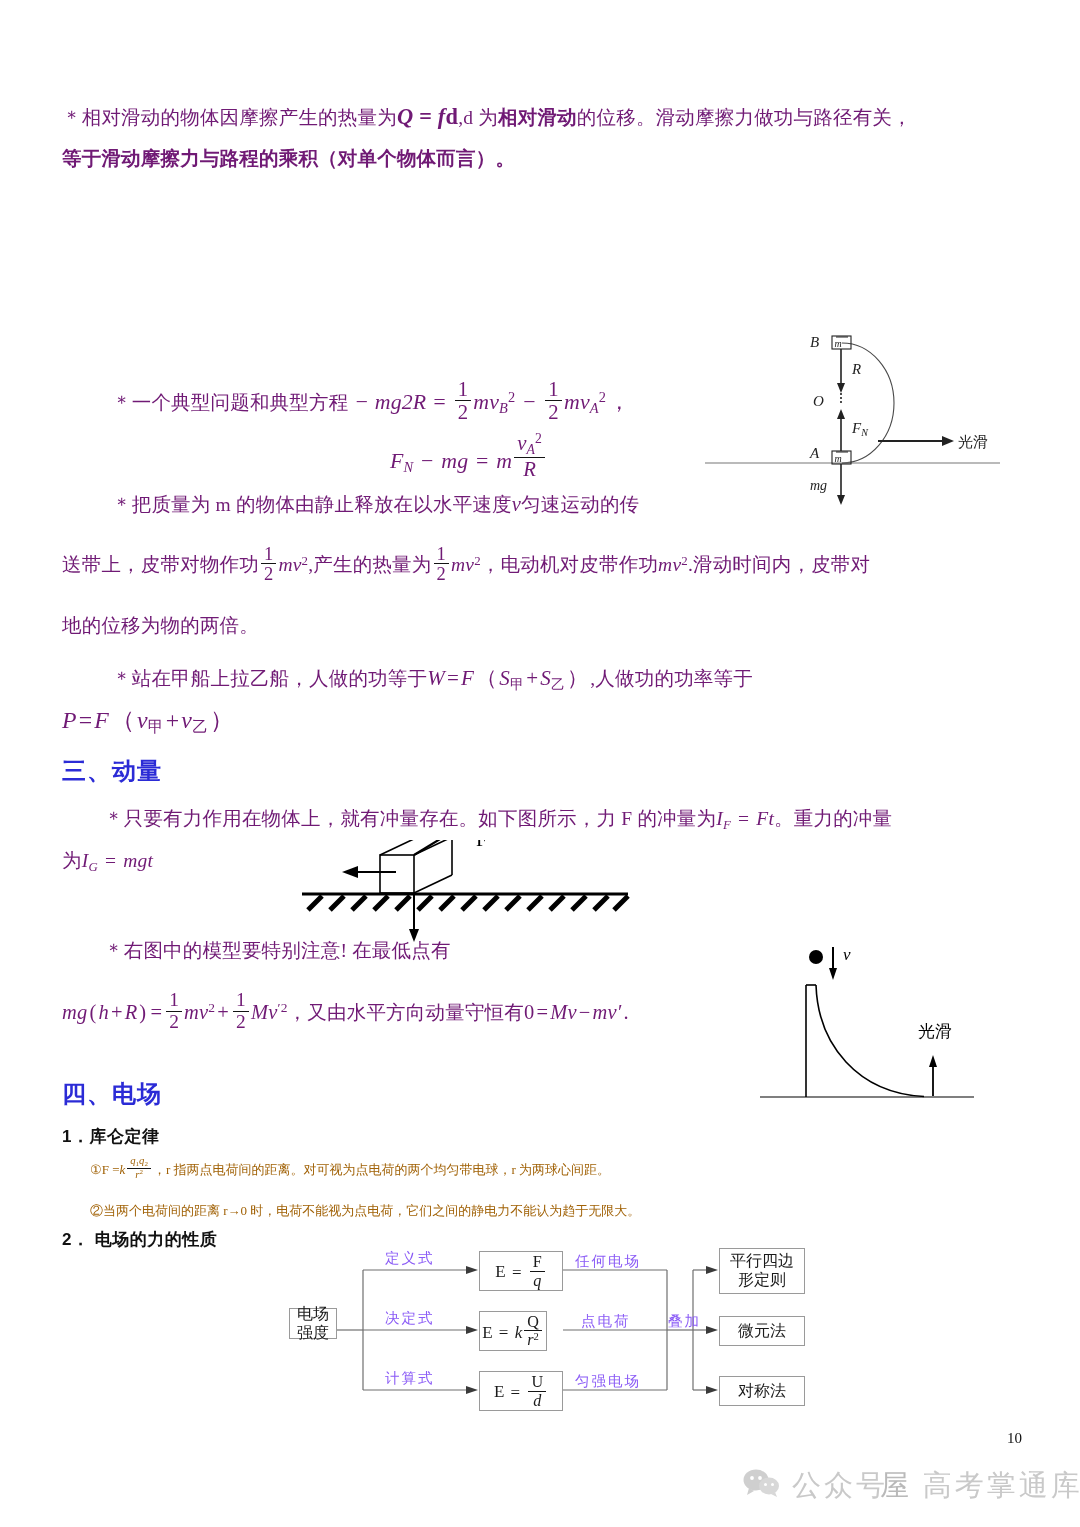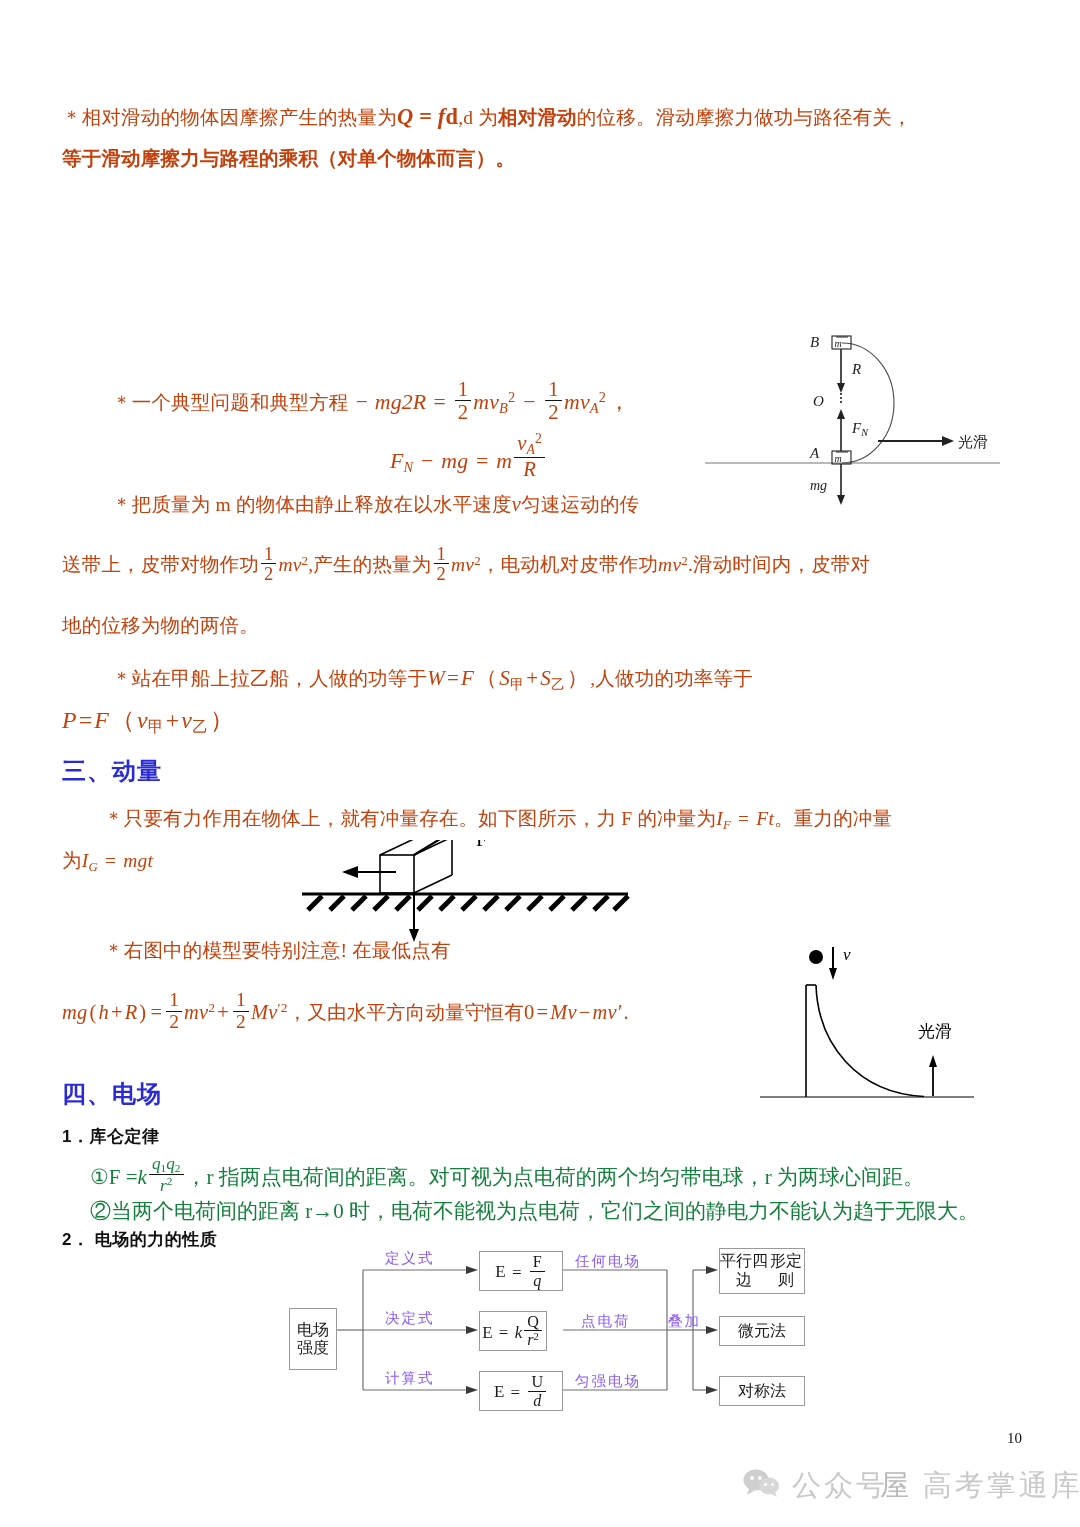"＊相对滑动的物体因摩擦产生的热量为Q = fd,d" .para { color: #c2410c -> #701a75 }
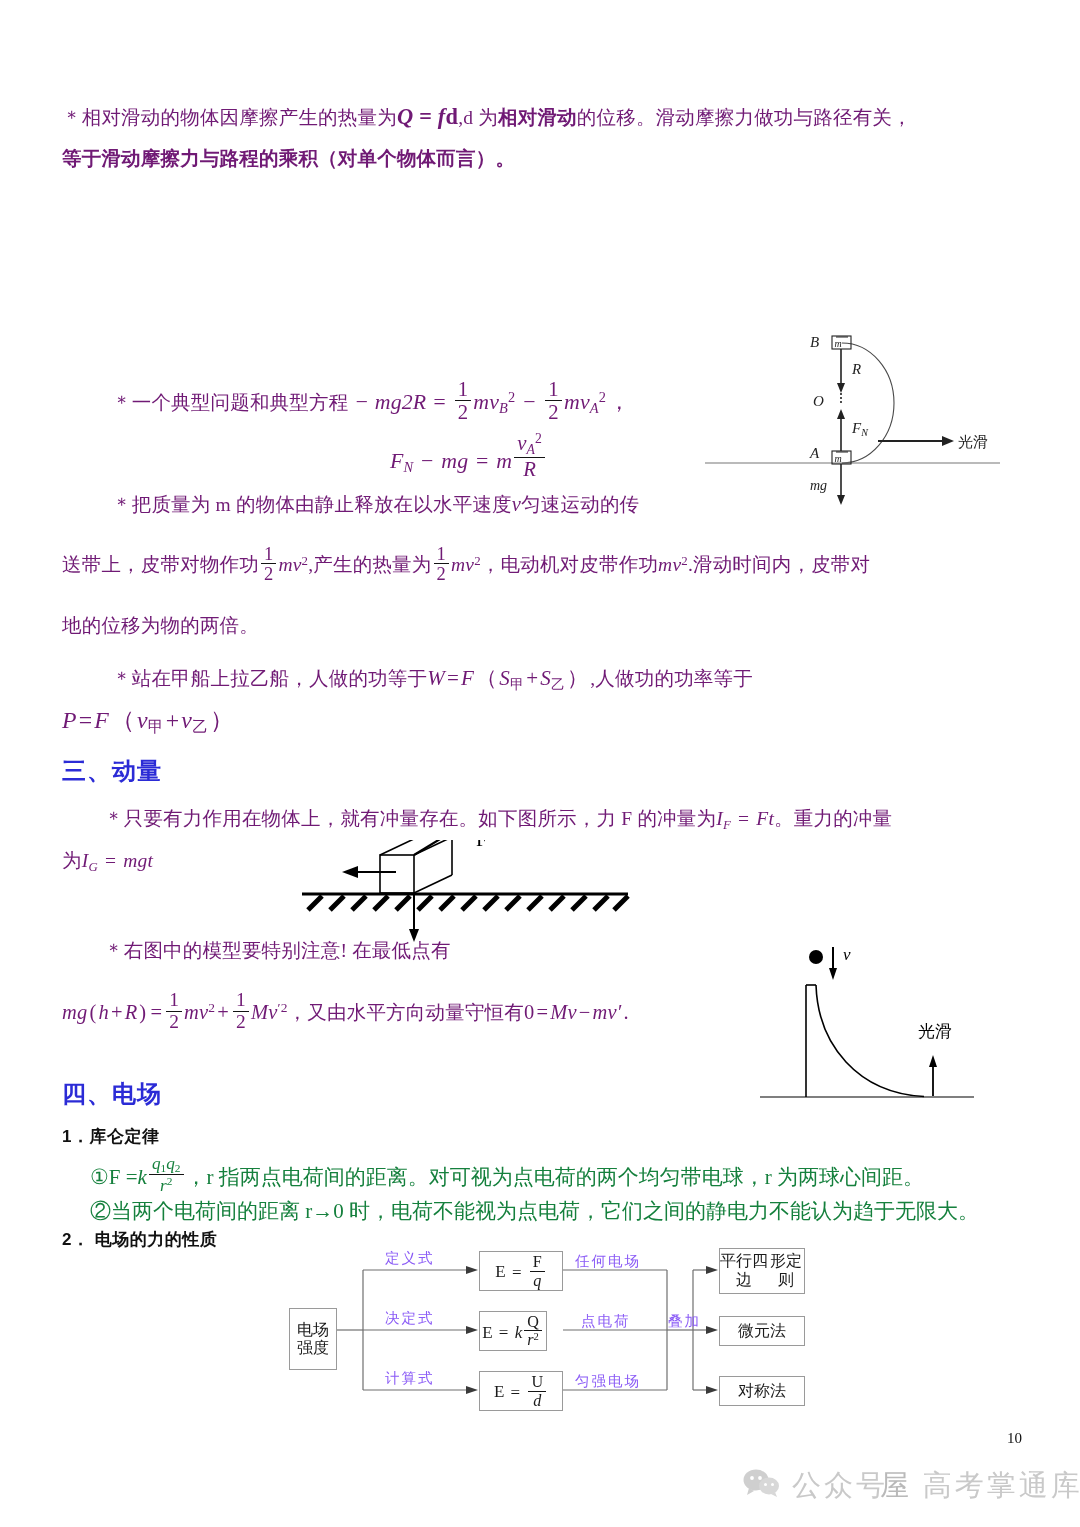"①F =k" .small-para { color: #15803d -> #a16207; font-size: 21px -> 13px }
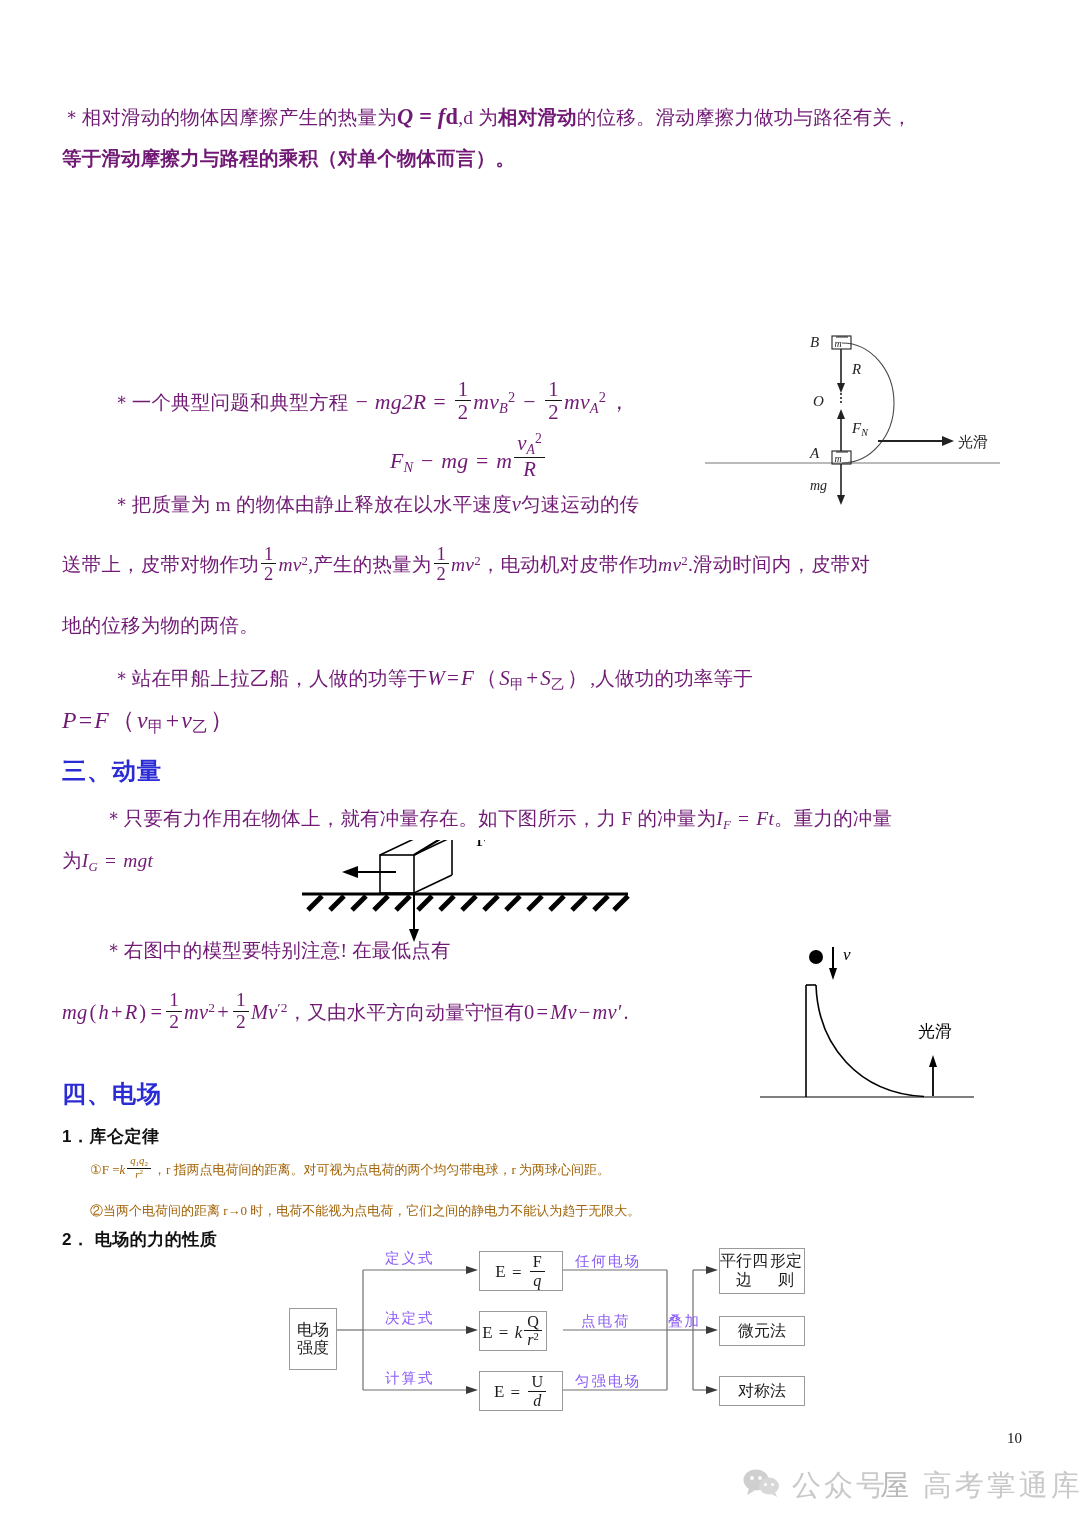"平行四边" div.fbox { flex-direction: row -> column }
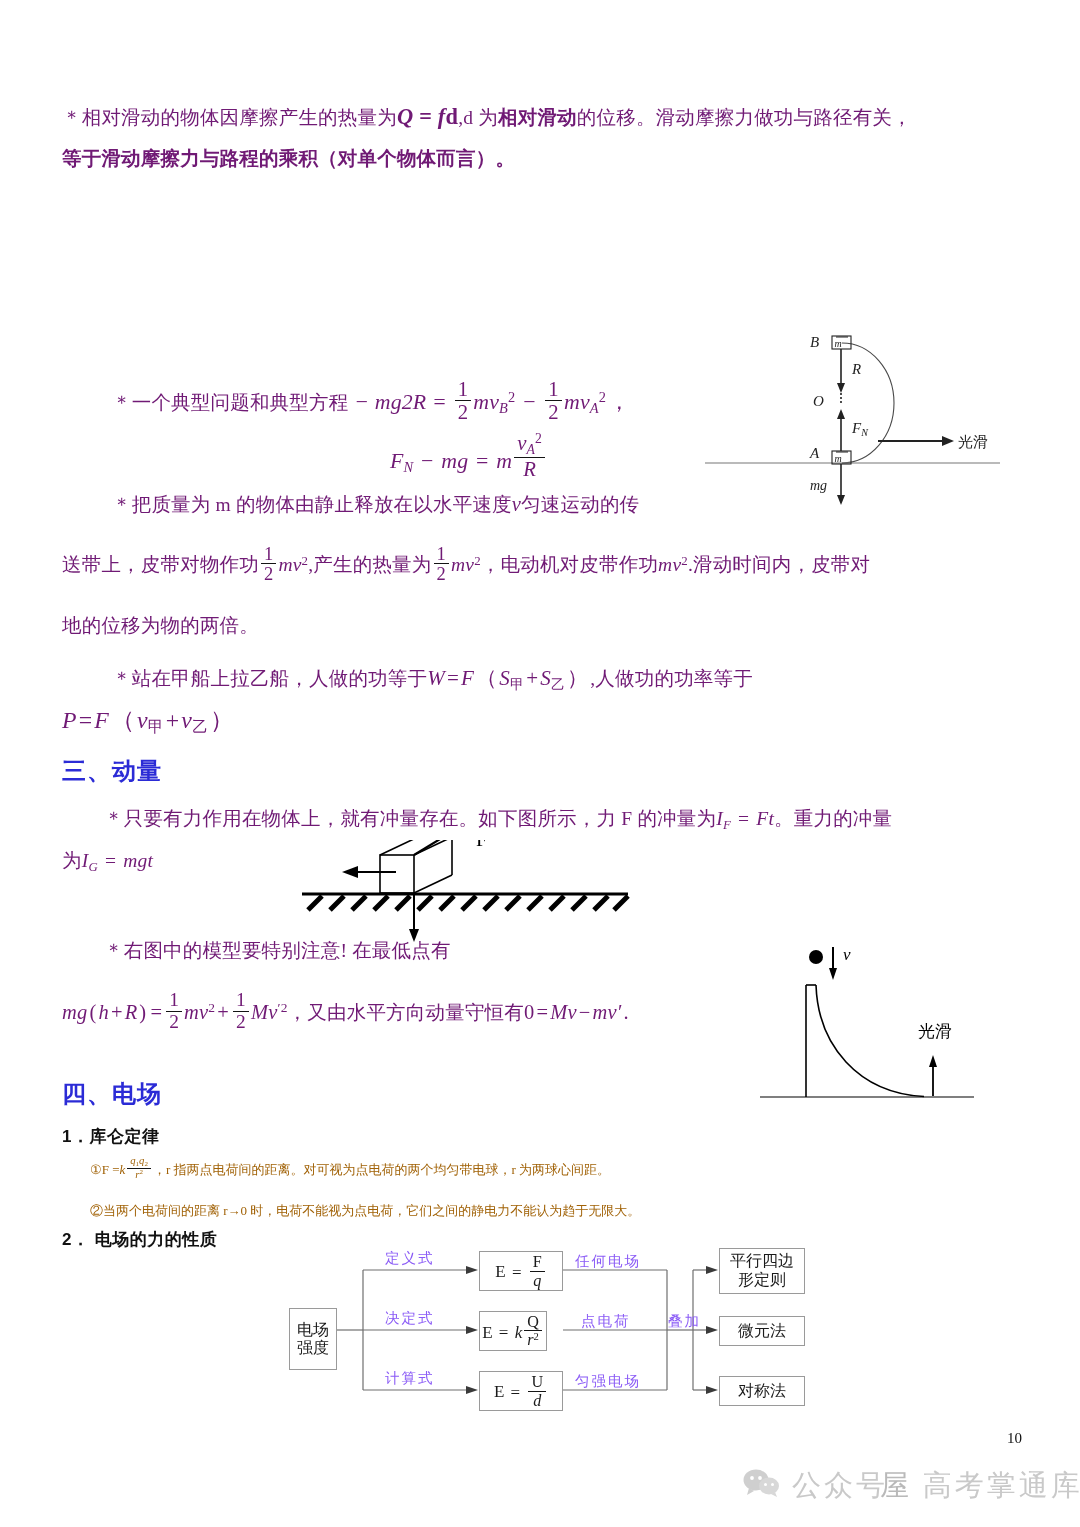"电场" div.fbox { height: 62px -> 31px }
